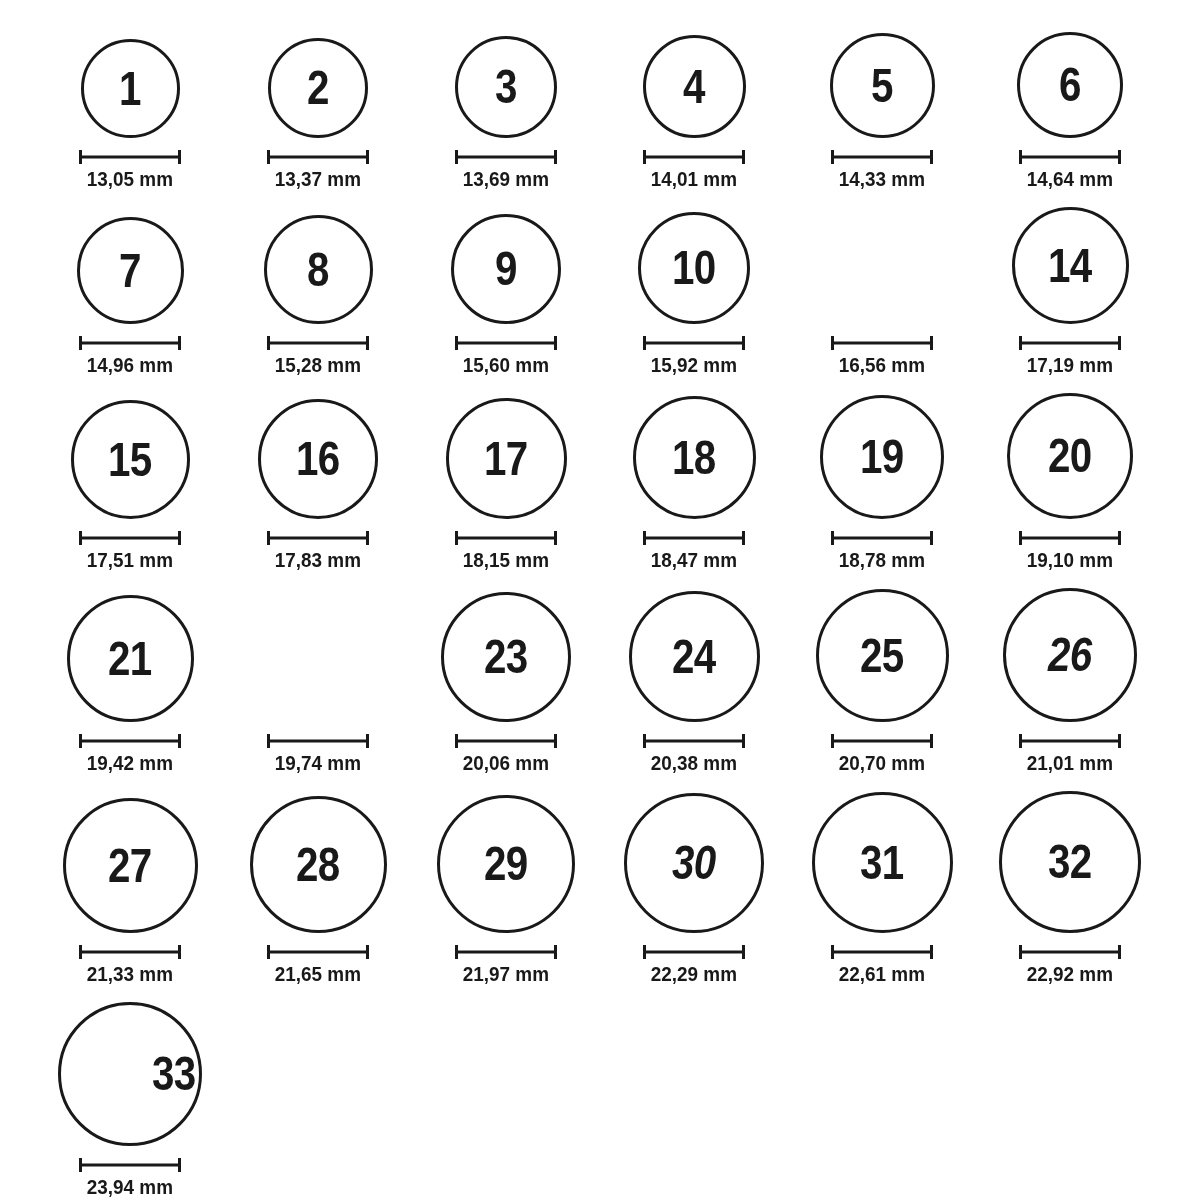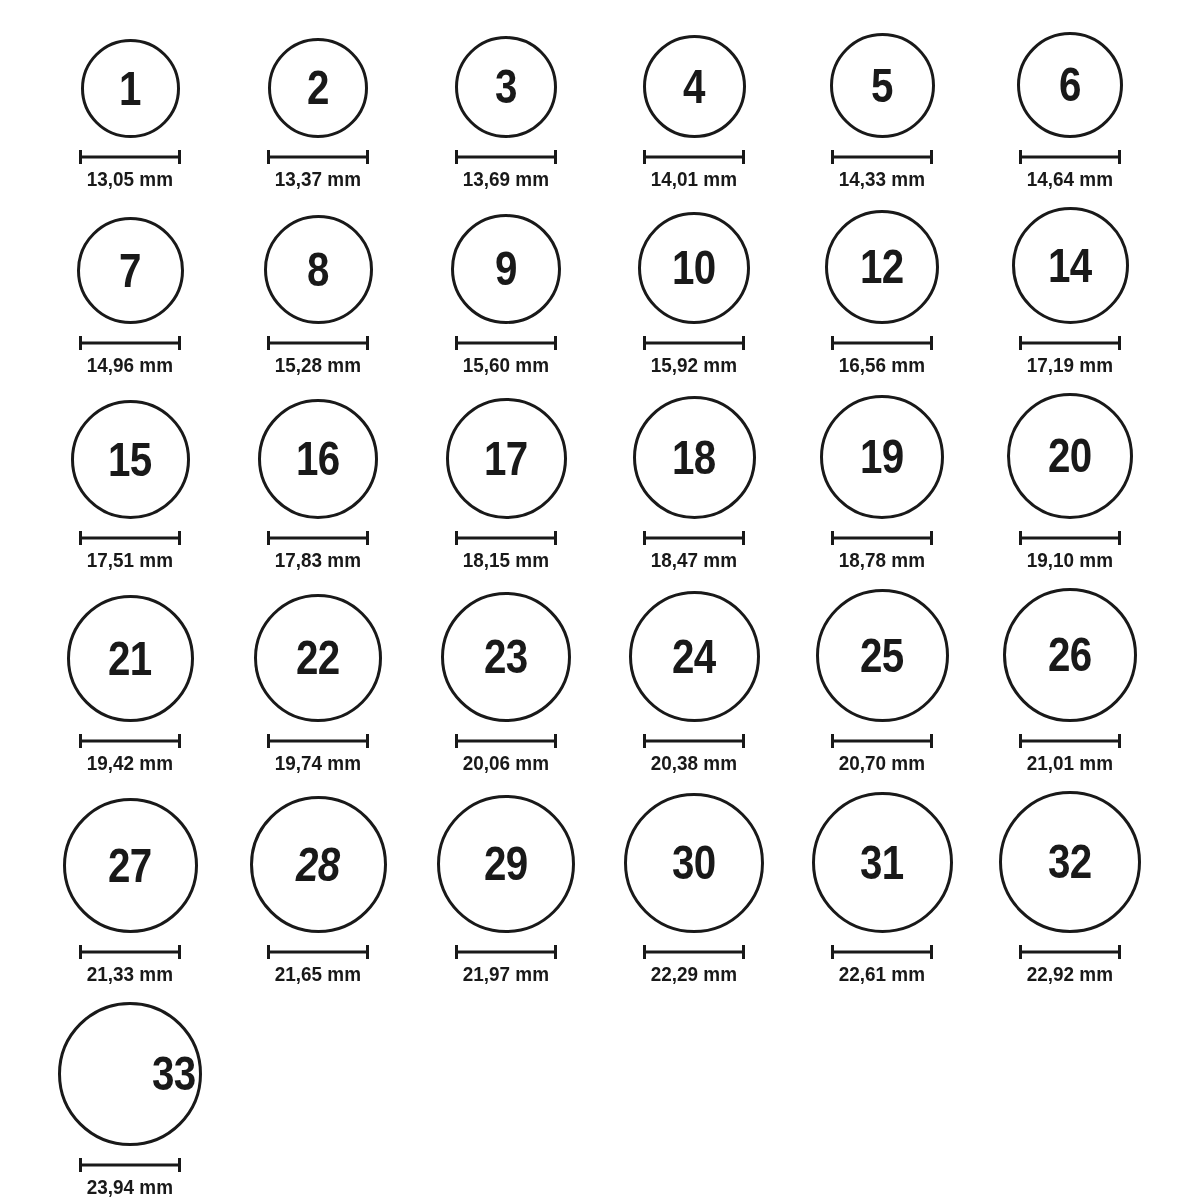"12" div.circle { html: <div> <span>12</span> </div> -> none }
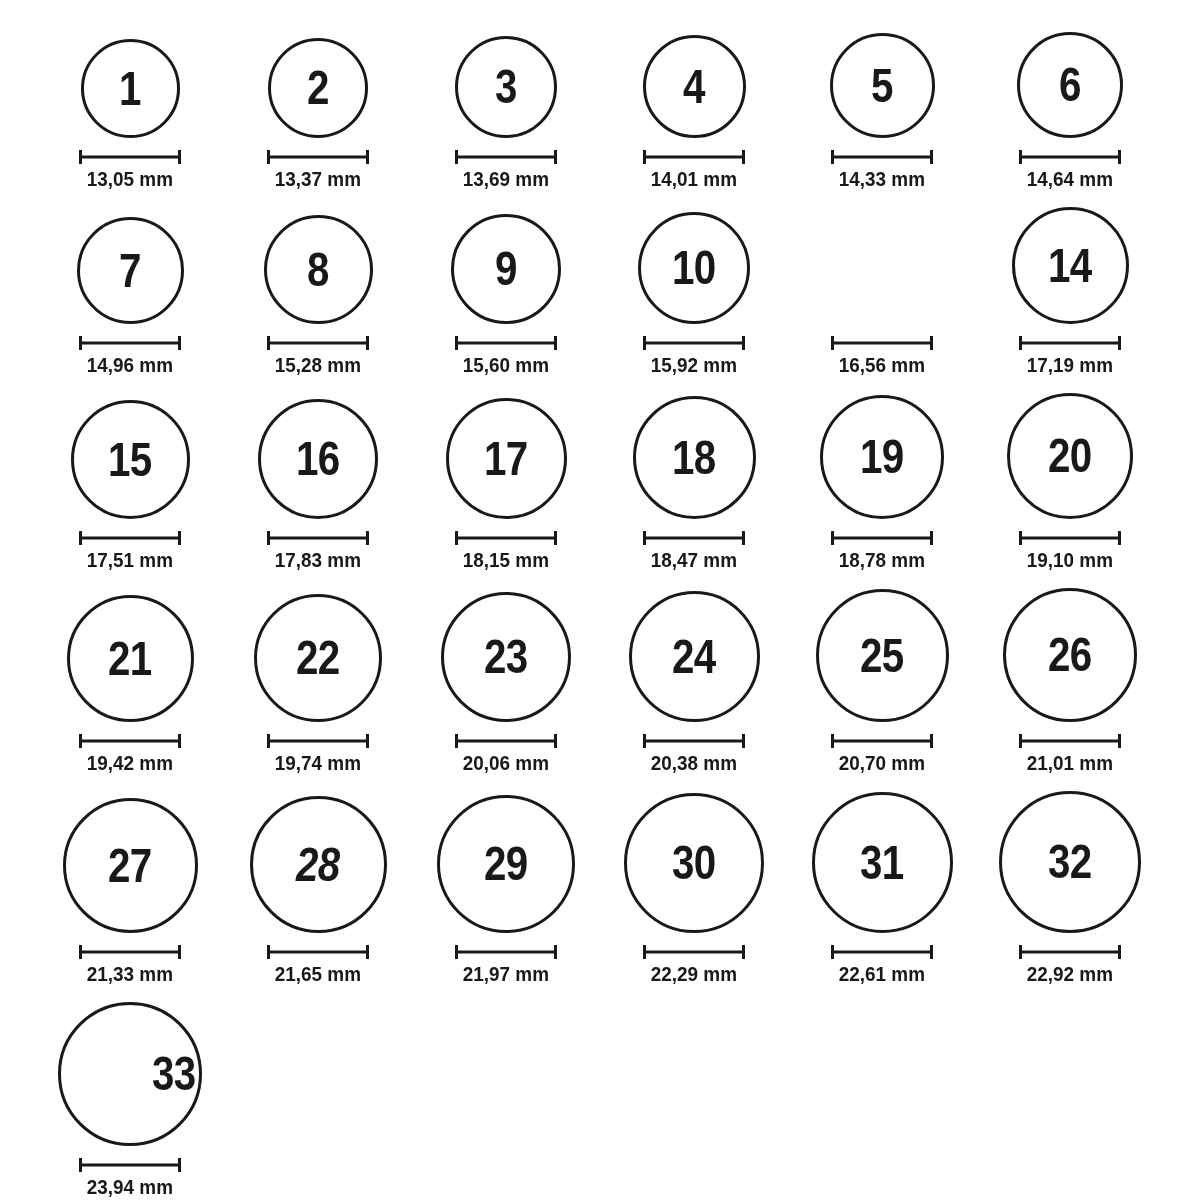"22" div.circle { html: <div> <span>22</span> </div> -> none }
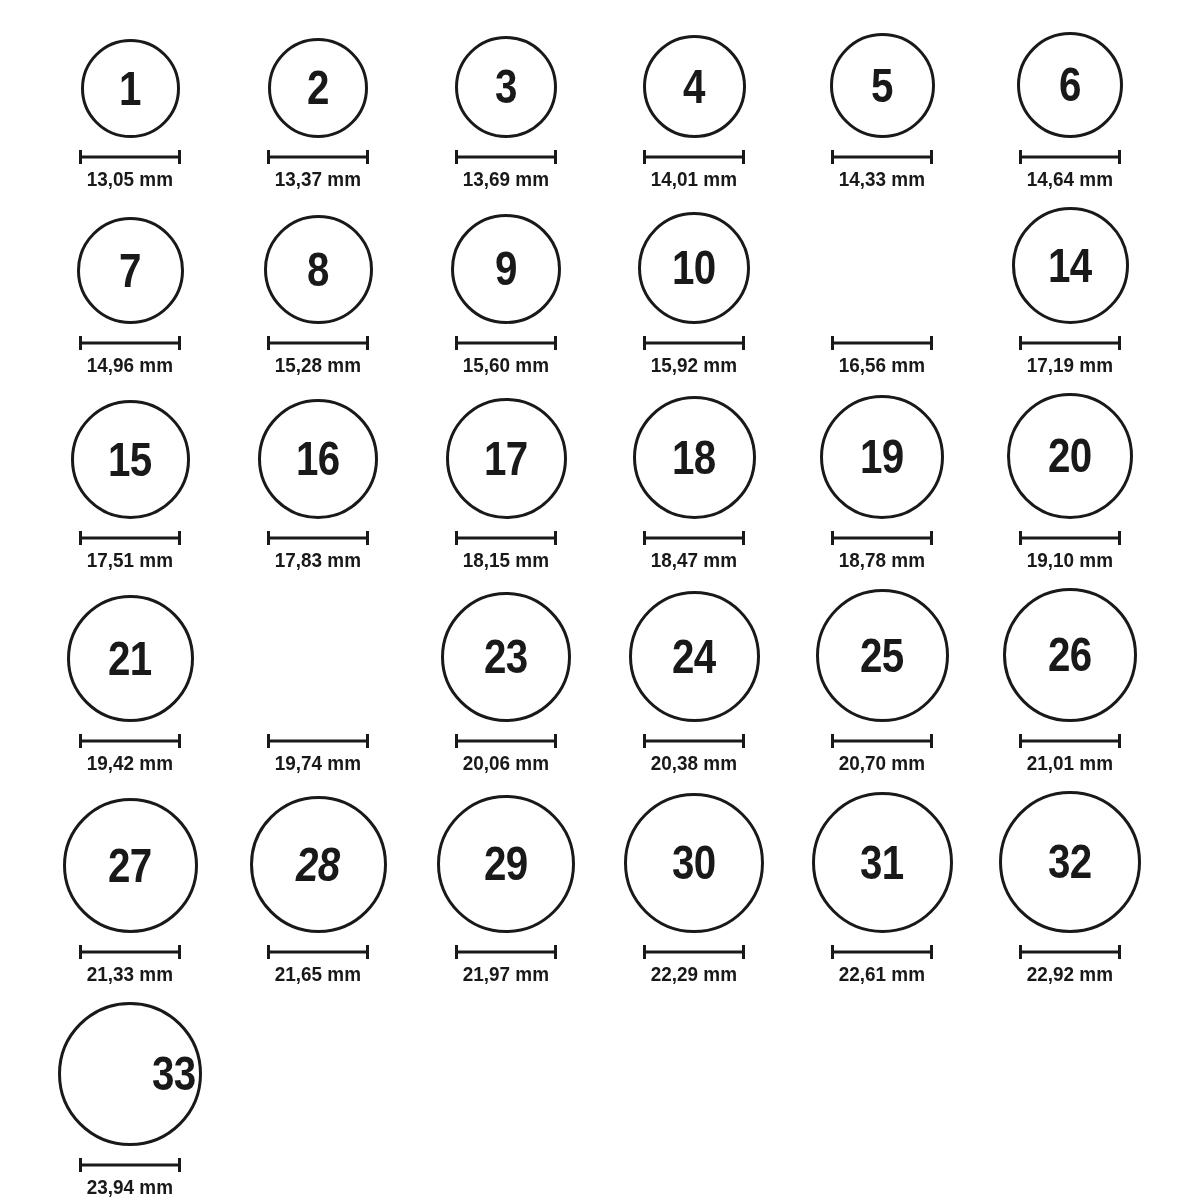"26" div.circle { font-style: none -> italic }
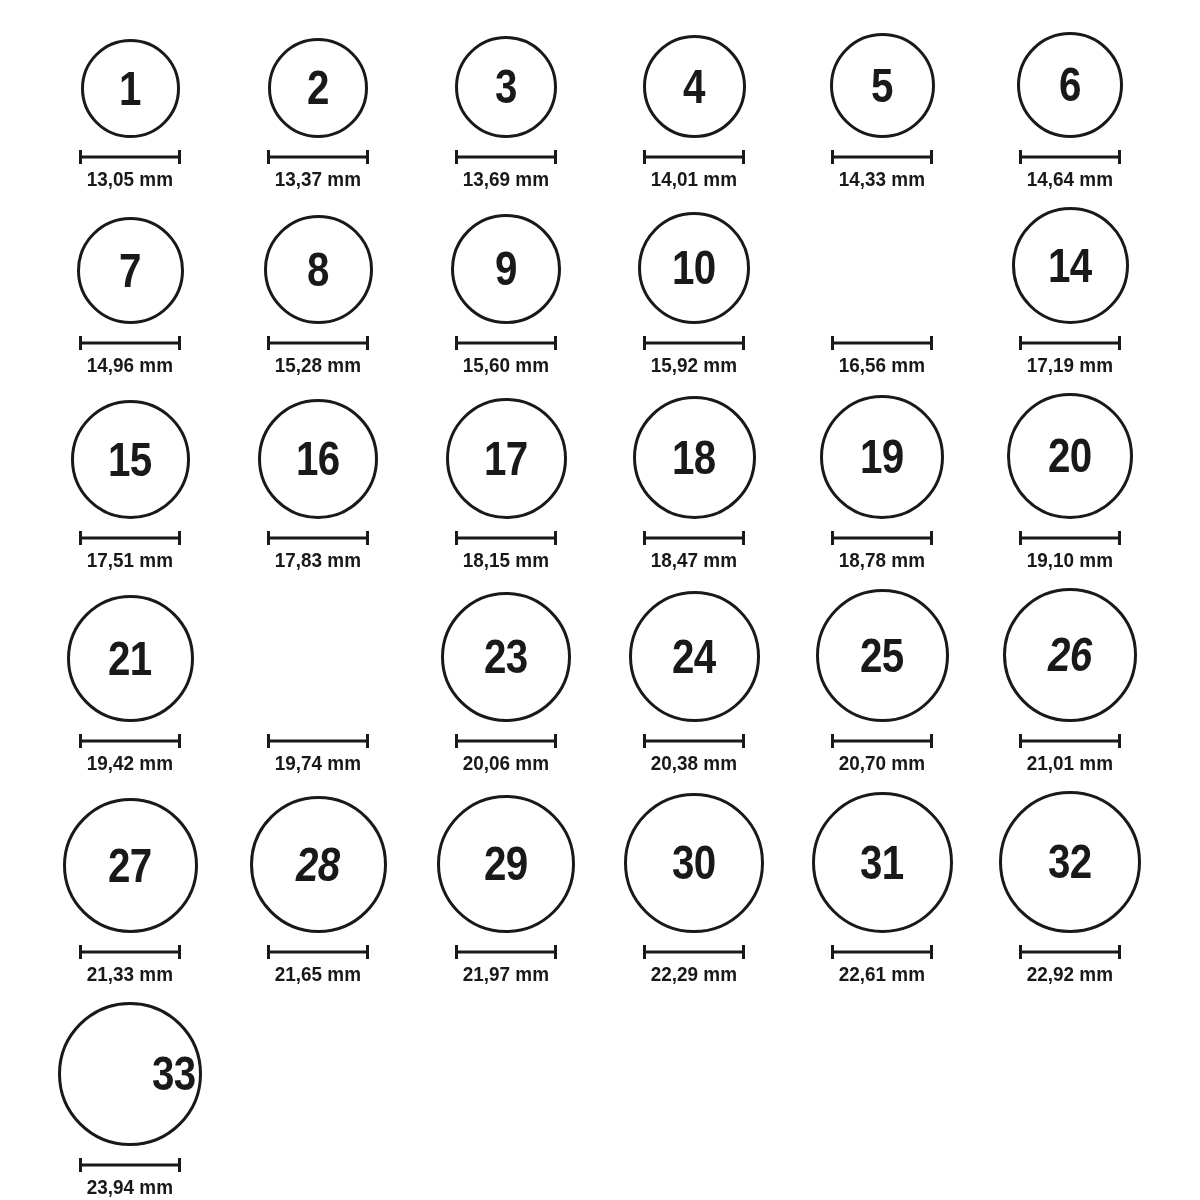"28" div.circle { font-style: italic -> none }
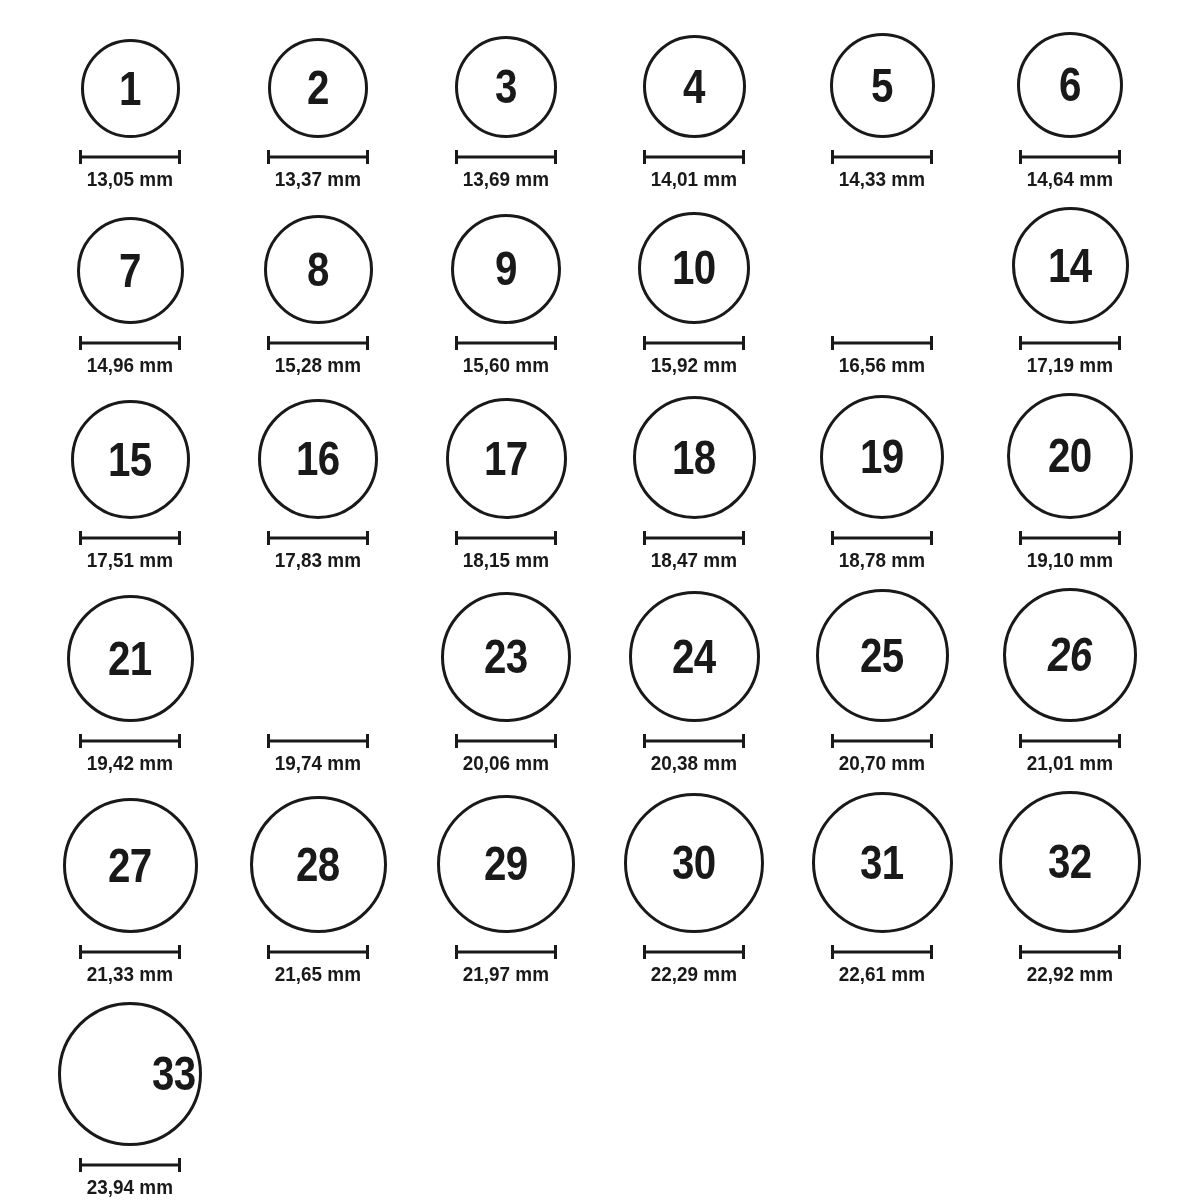"30" div.circle { font-style: none -> italic }
